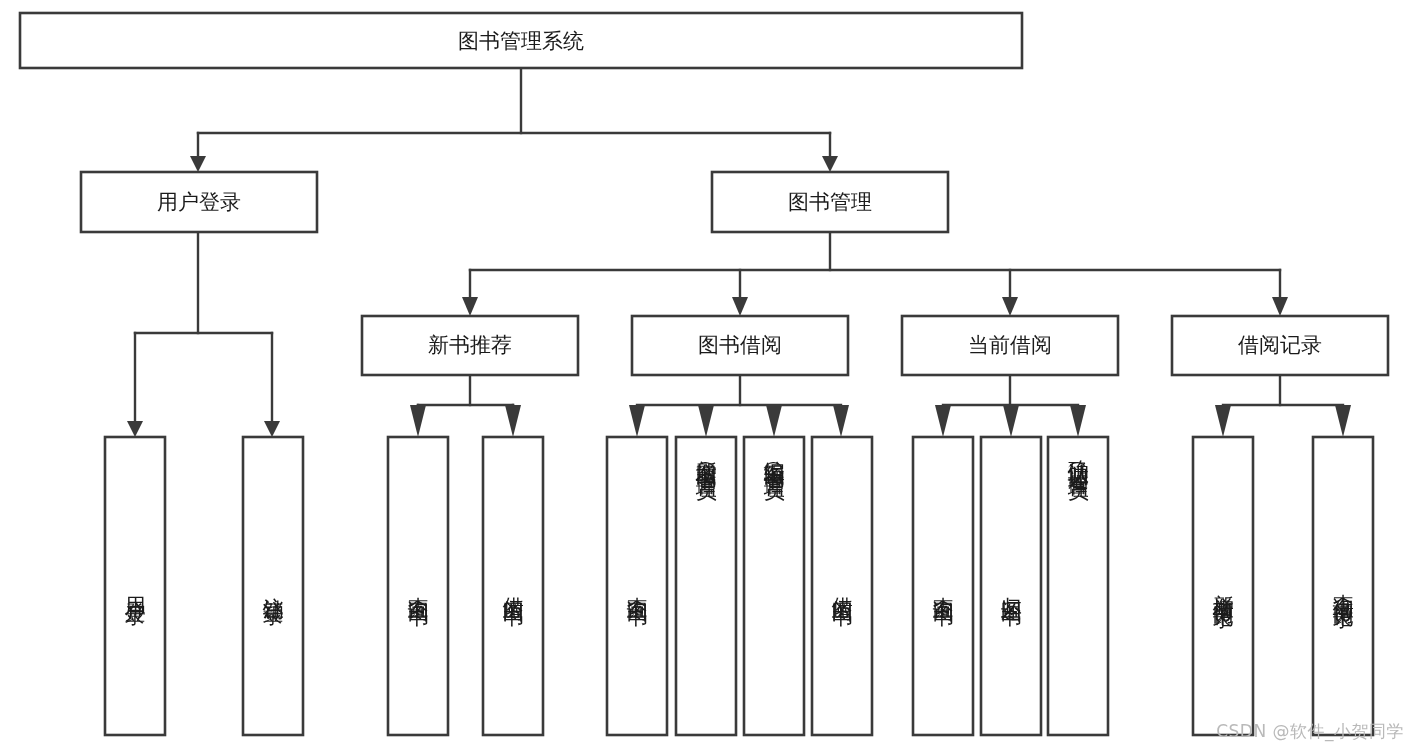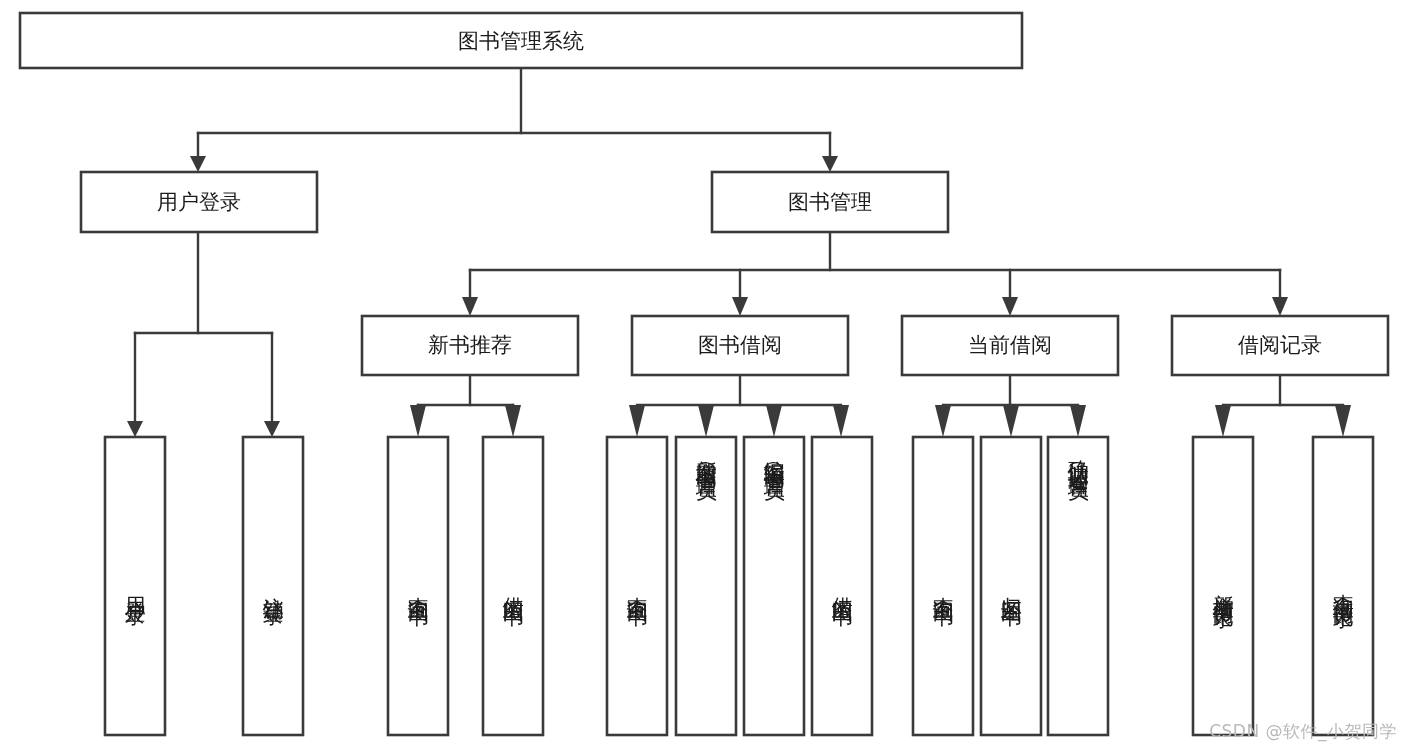"CSDN @软件_小贺同学" .watermark { right: 8px -> 1px }
